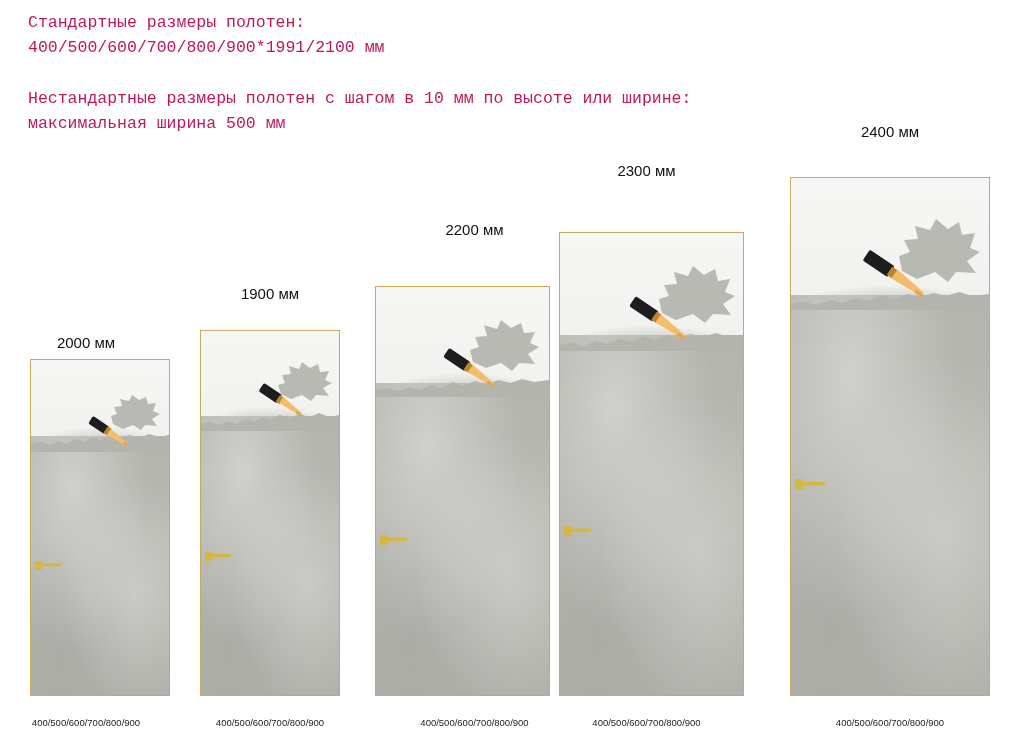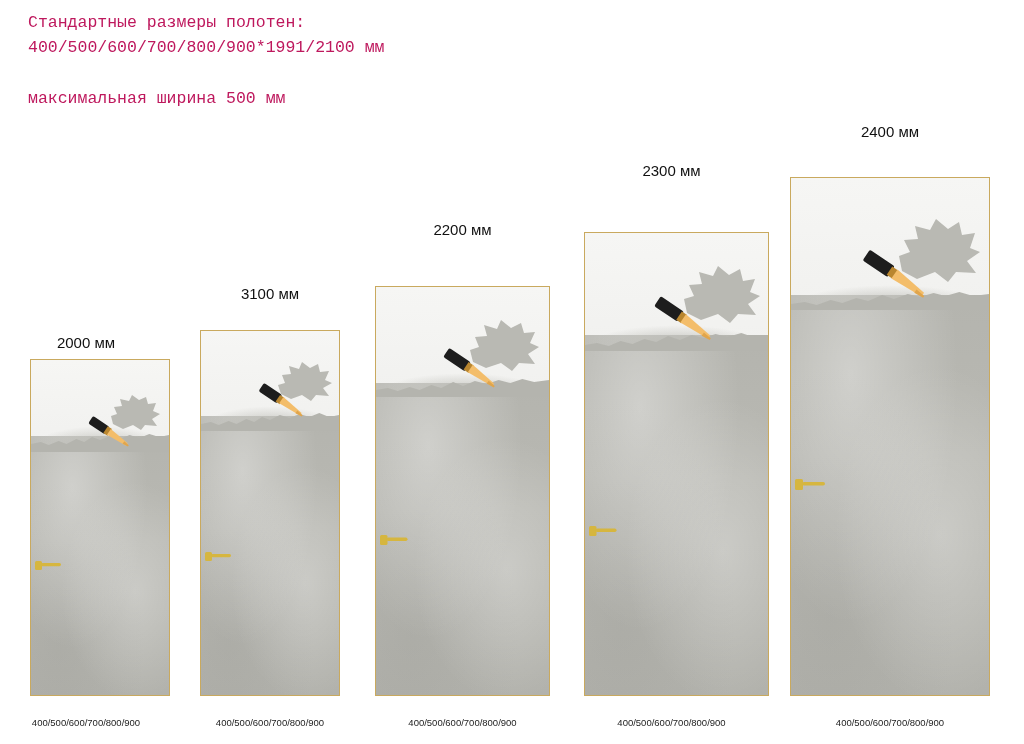"Нестандартные размеры полотен с шагом" div.intro-line { html: none -> <div>Нестандартные размеры полотен с шагом в 10 мм по высоте или ширине:</div> }
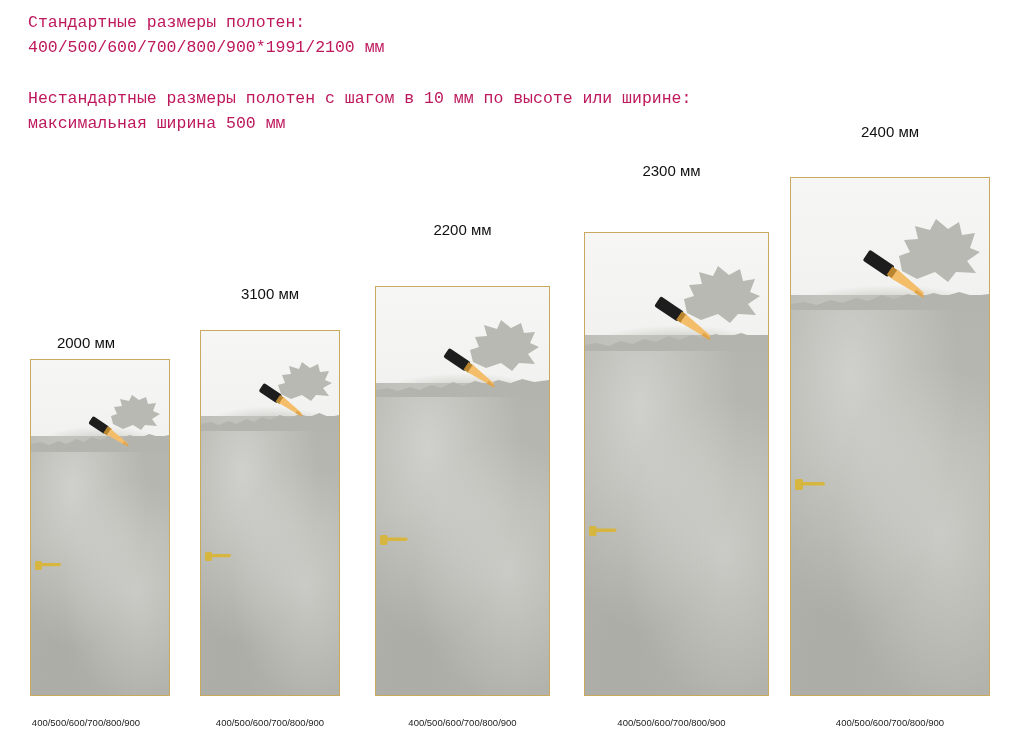"2300 мм" div.door-group { left: 584px -> 559px }
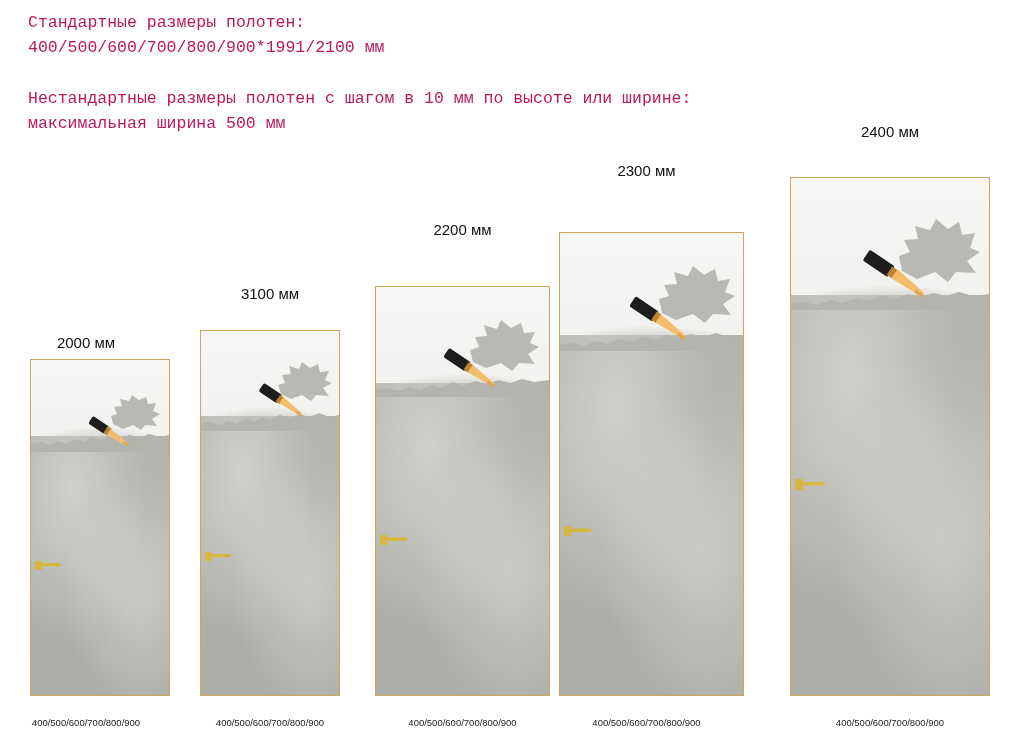"2200 мм" div.door-group { padding-left: none -> 24px }
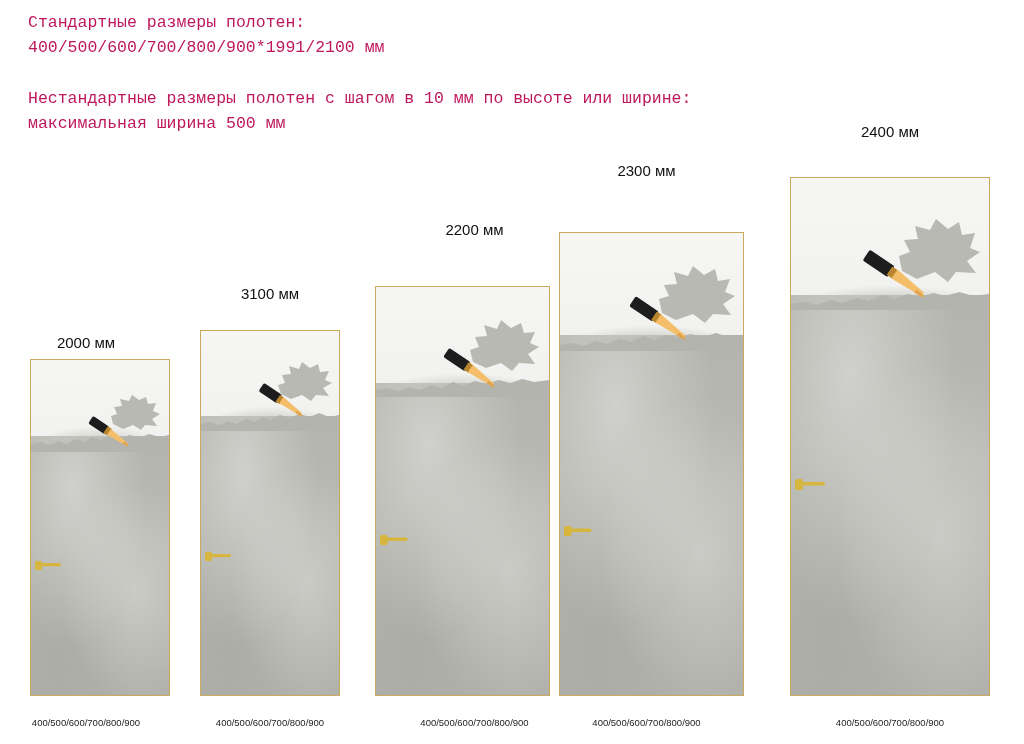"3100 мм" div.door-label { text: 3100 -> 1900 }
